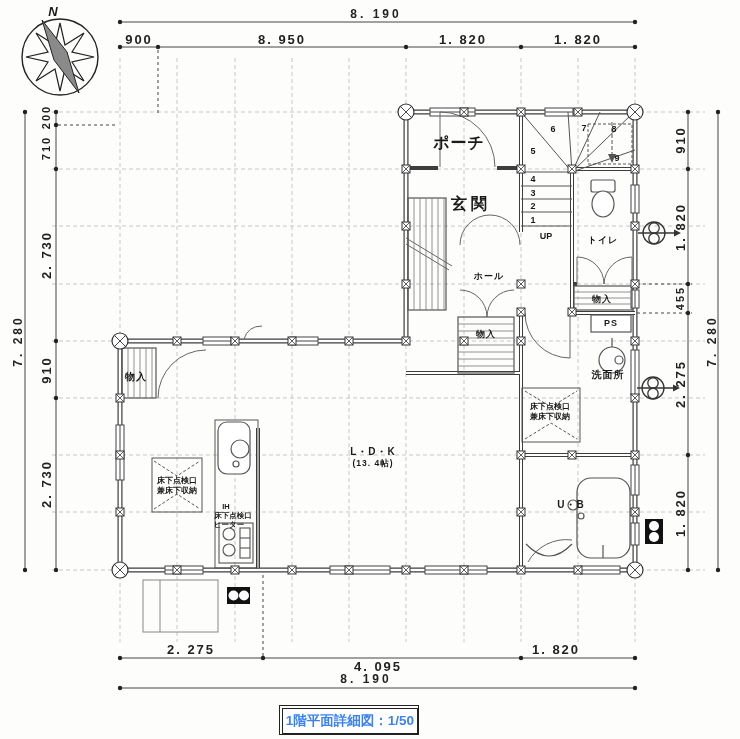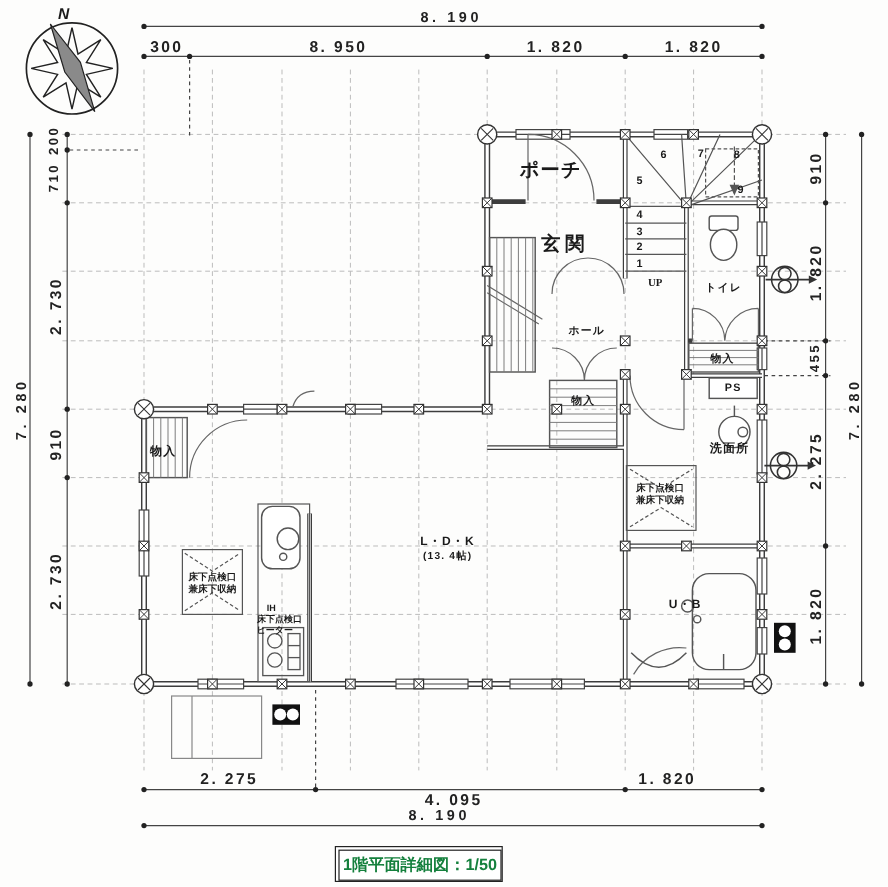"300" span.lbl { text: 300 -> 900 }
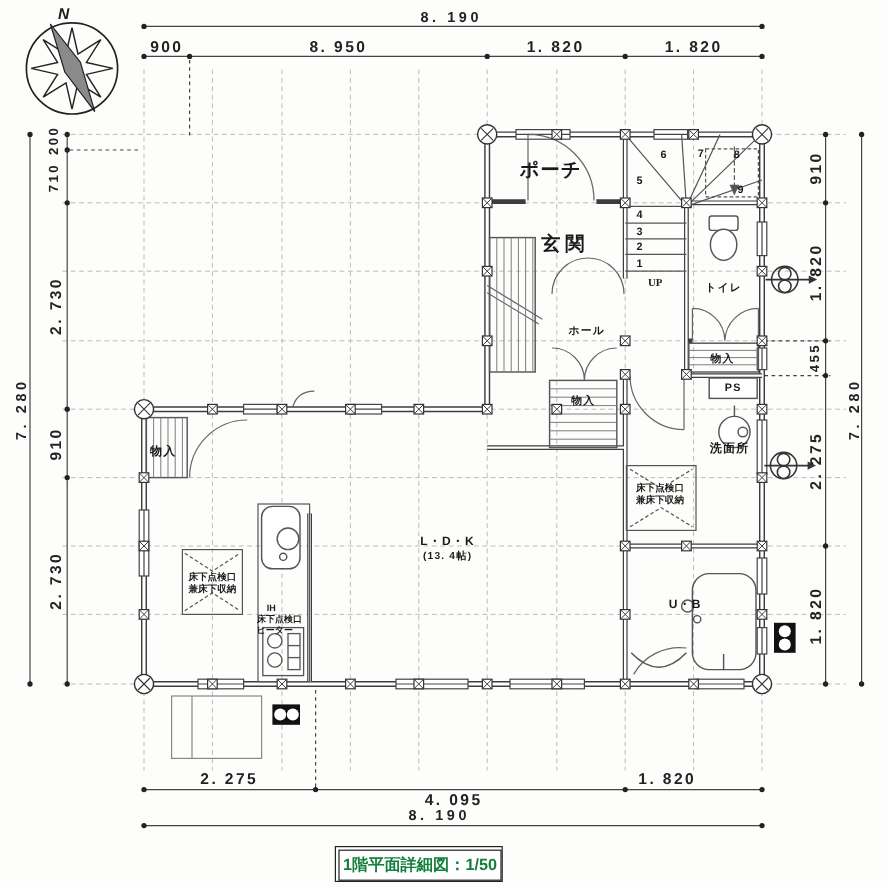"UP" span.lbl { font-family: Liberation Serif, serif -> none }
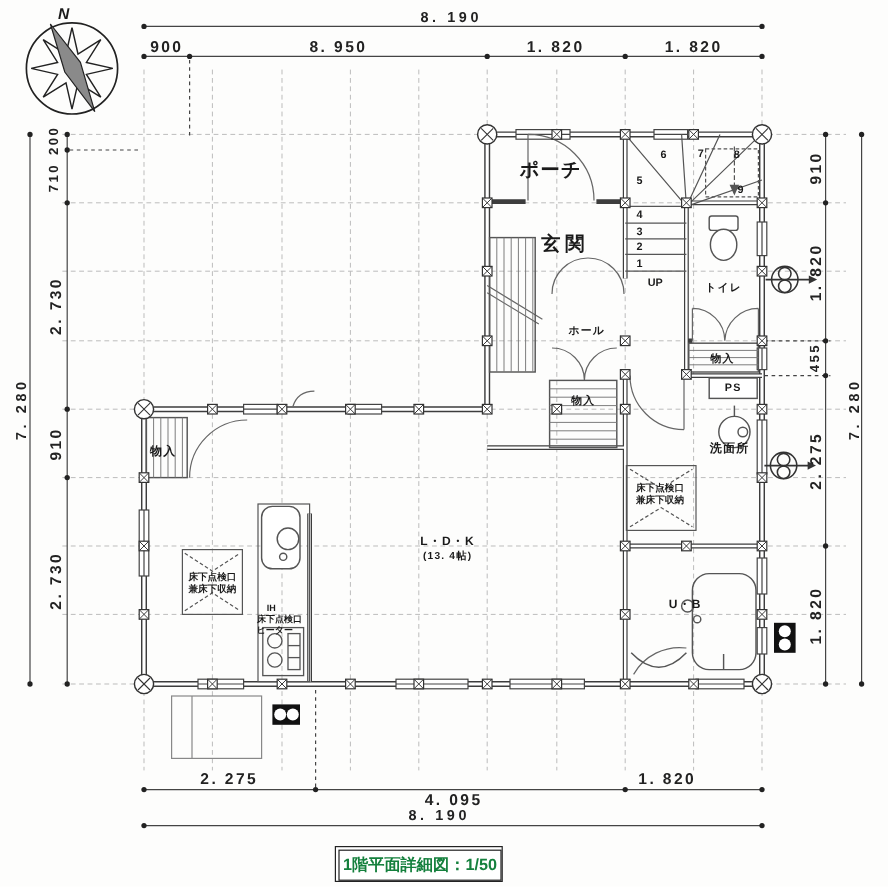"1階平面詳細図：1/50" #titlebox .inner { color: #15803d -> #3b82f6 }
